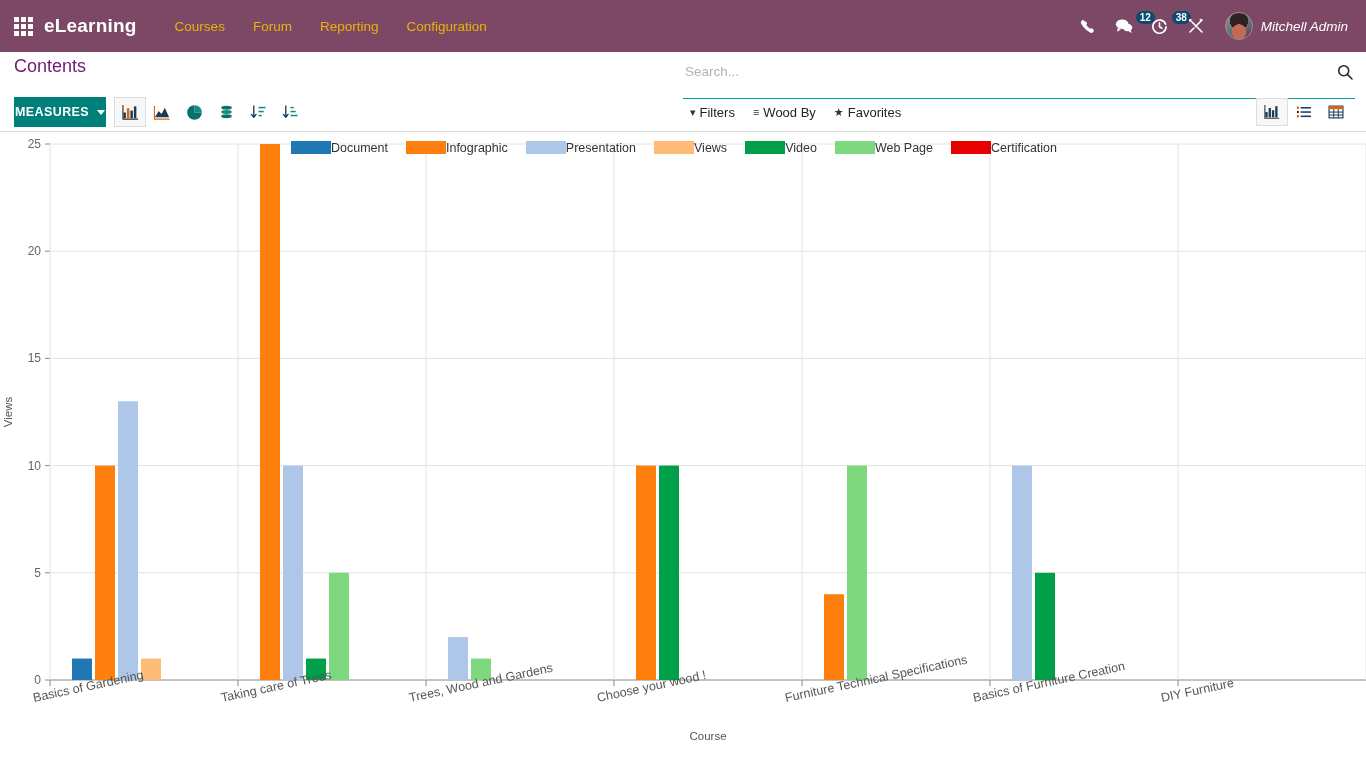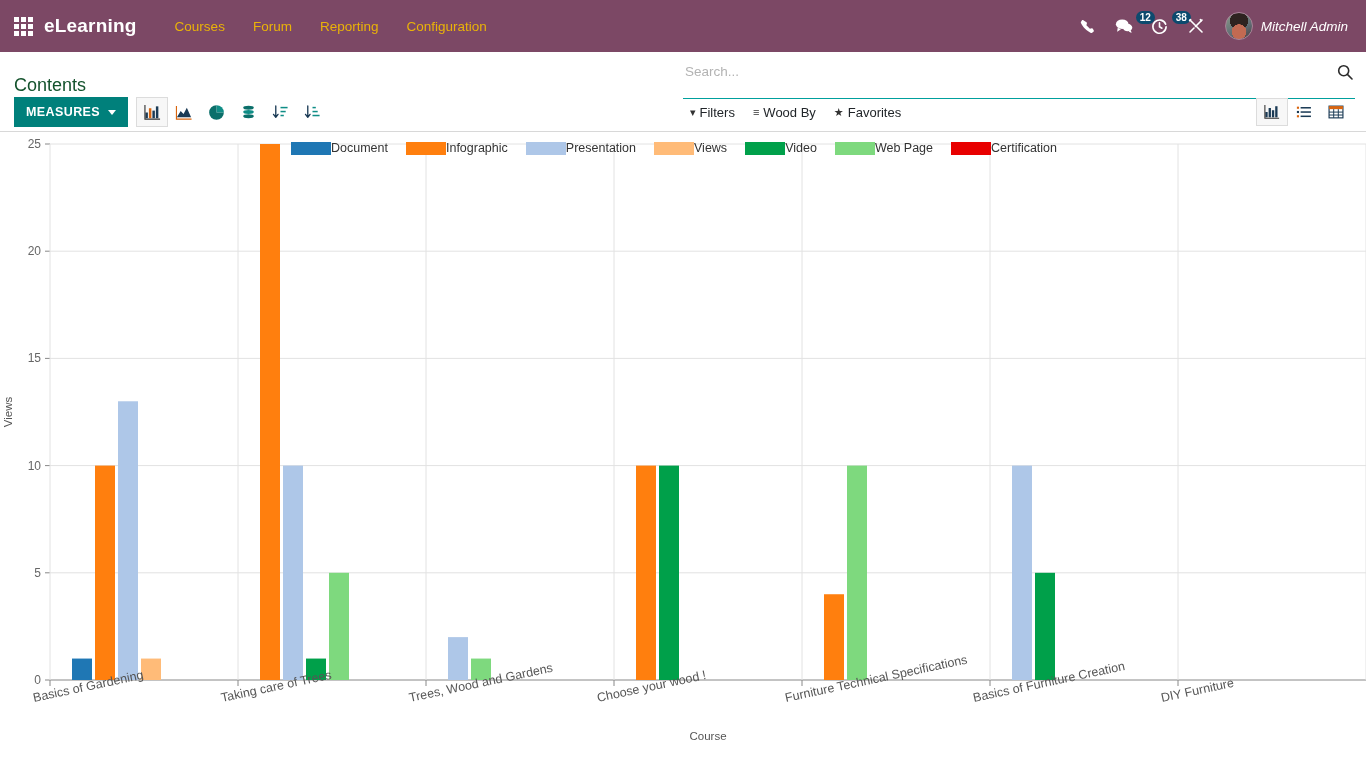"Contents" .page-title { color: #14532d -> #701a75; padding-top: 23px -> 4px }
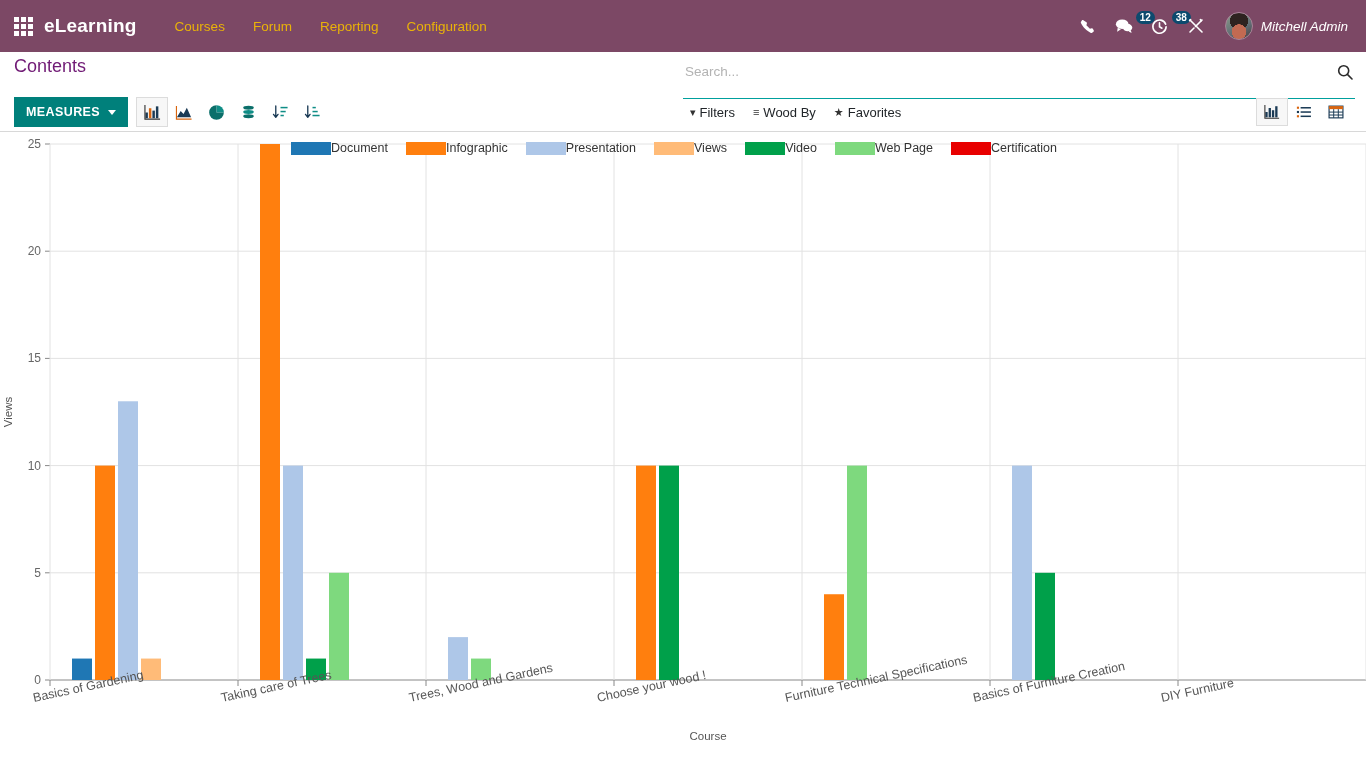"MEASURES" .measures-btn { padding: 0 12px -> 0 1px }
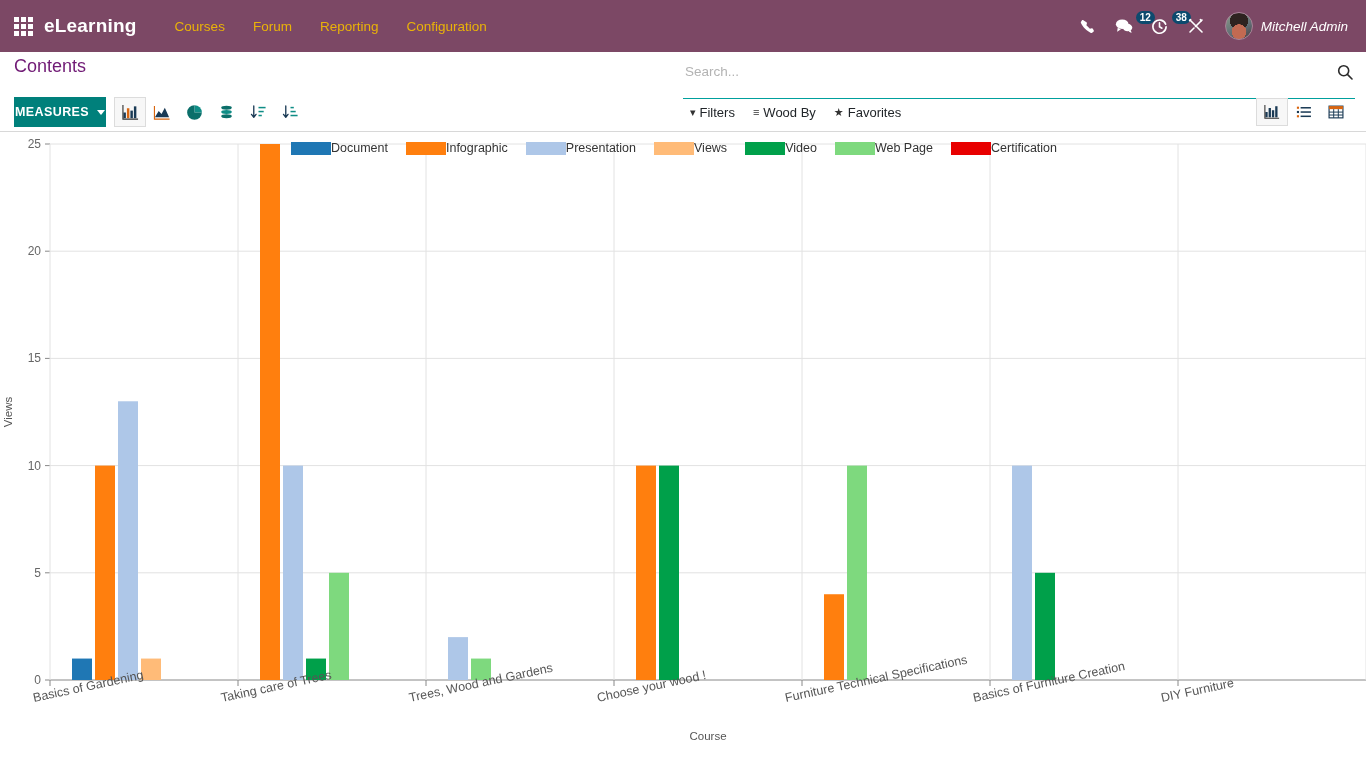"Document" .legend-item { align-items: flex-end -> flex-start }
